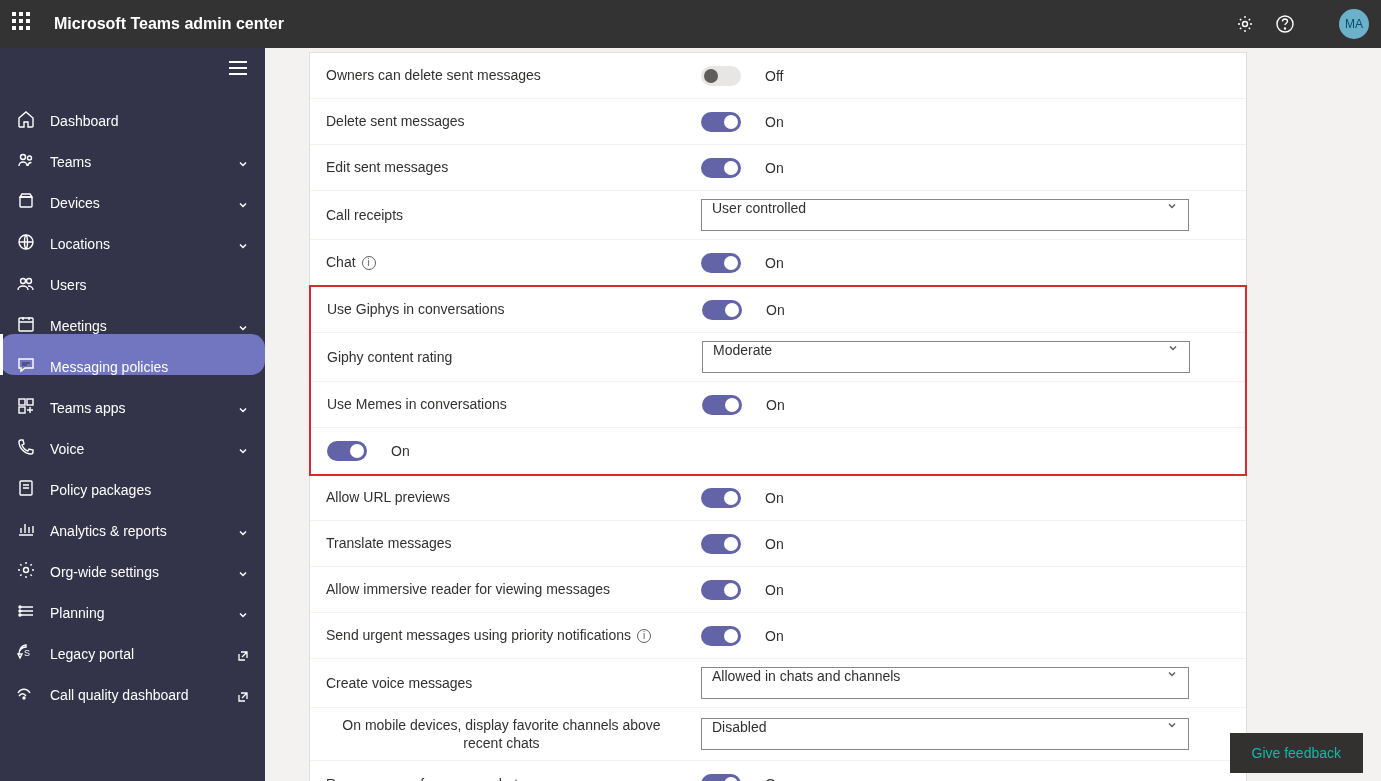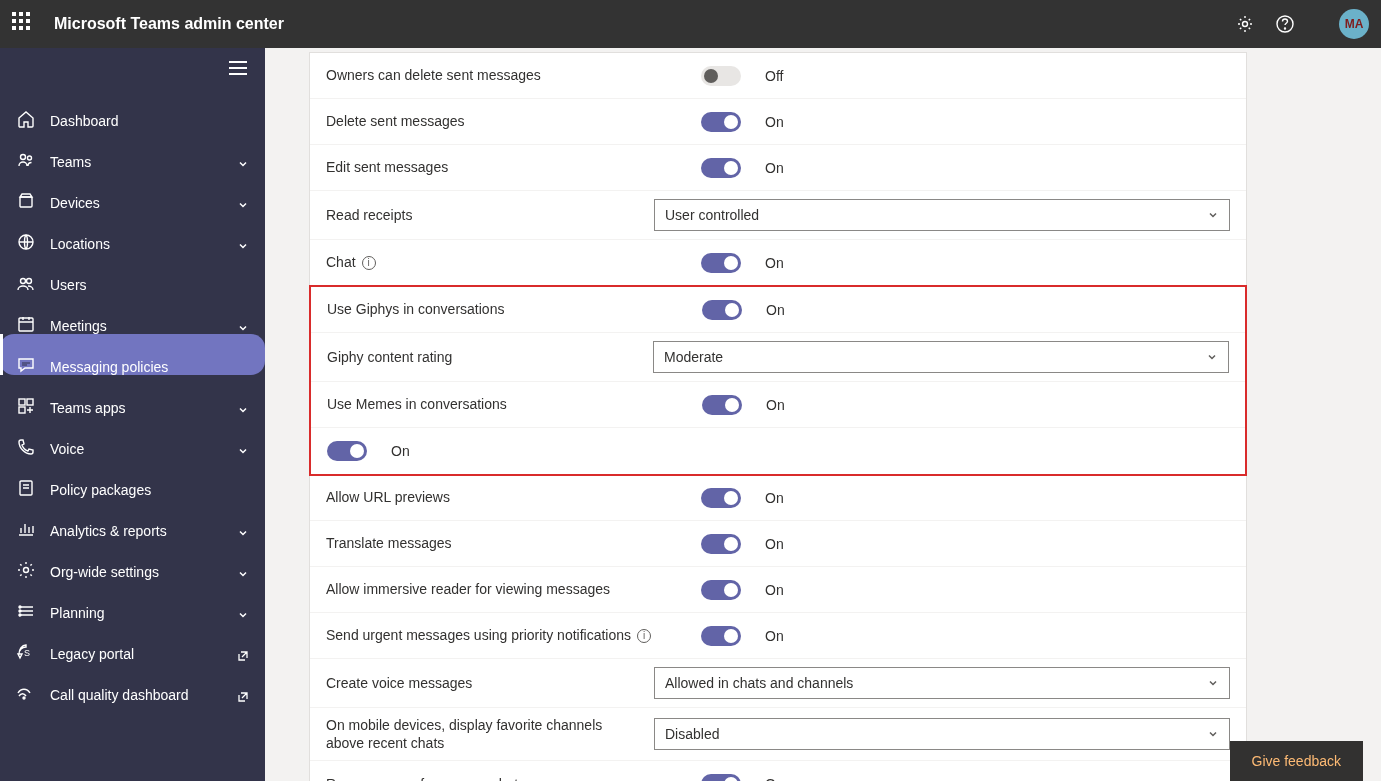"MA" .avatar { color: #7f1d1d -> #0c4a6e; font-weight: 700 -> 400 }
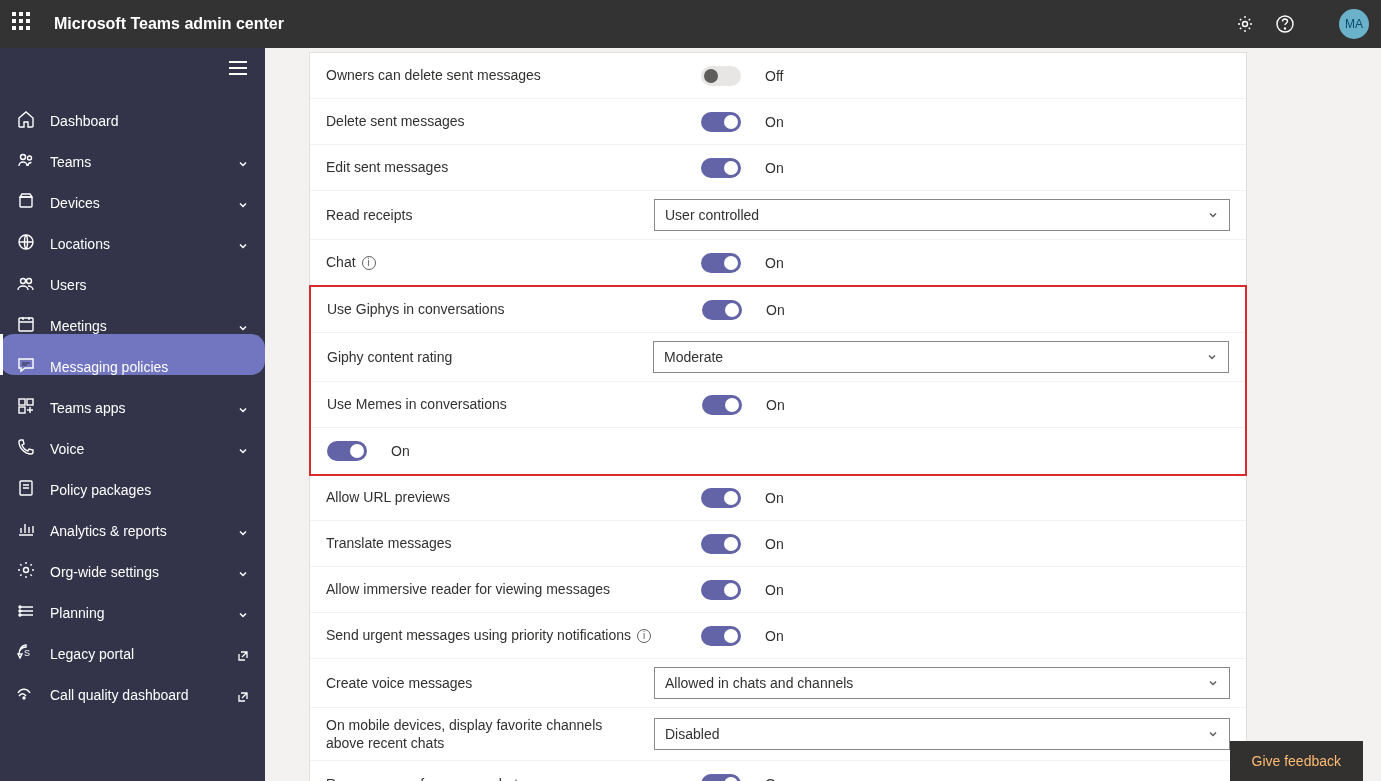"Owners can delete sent messages" .row-label { text-align: none -> center }
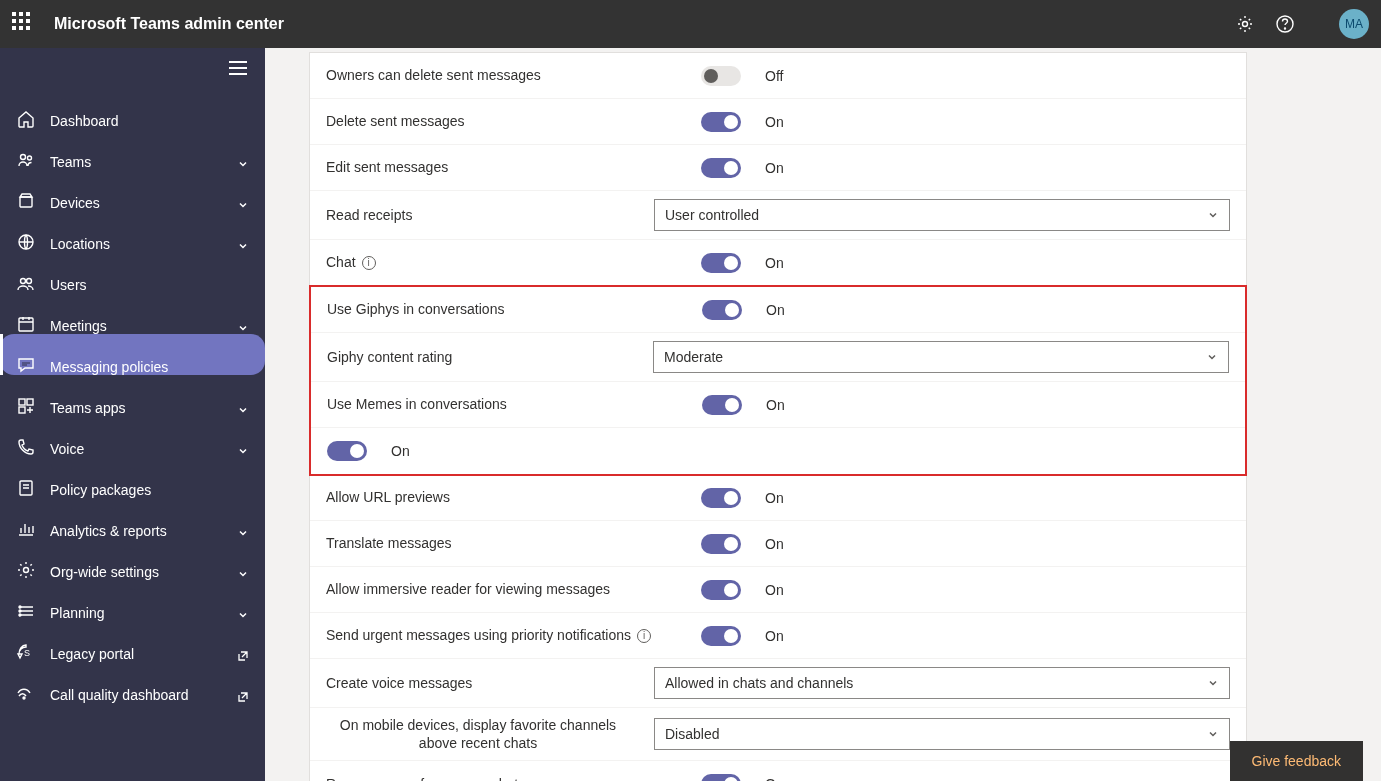"Read receipts" span { text: Read -> Call }
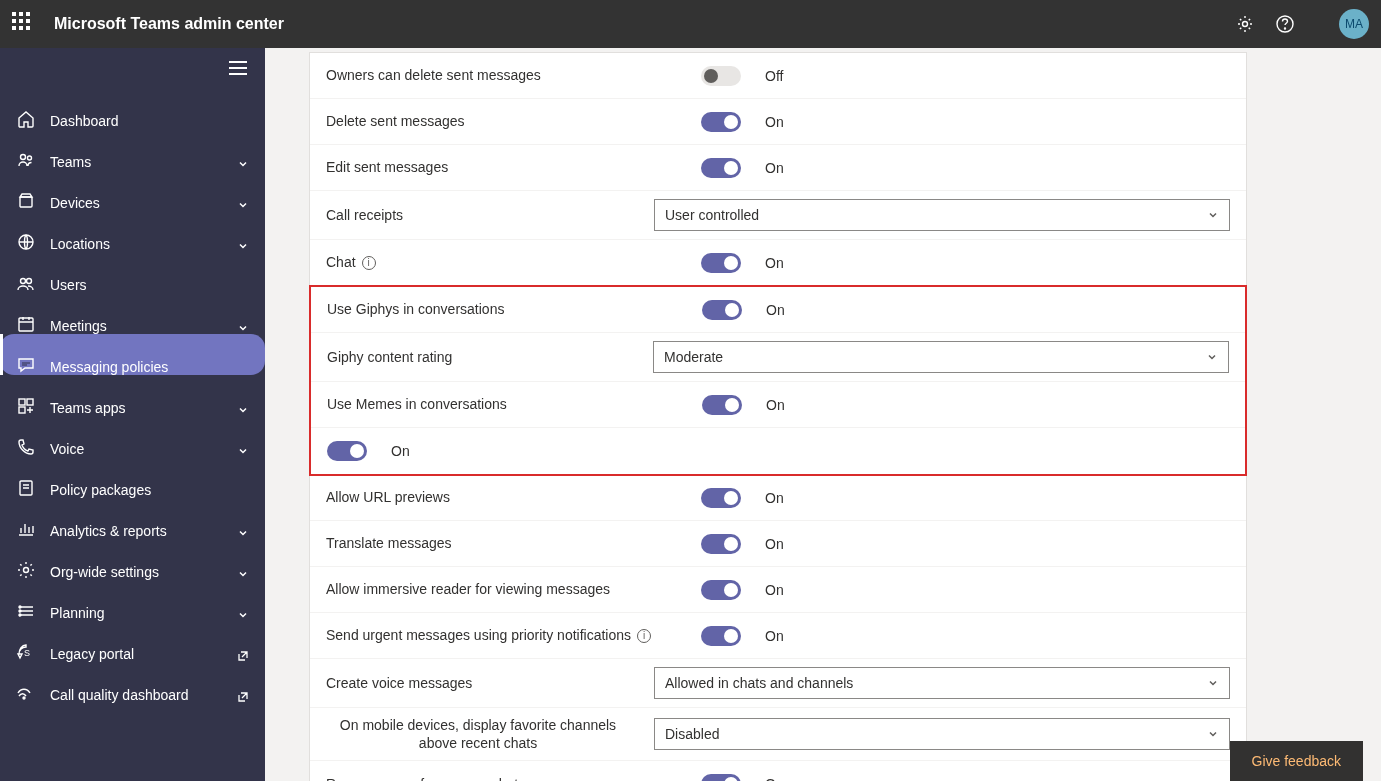"User controlled" .select { align-items: center -> flex-start; width: 576px -> 488px }
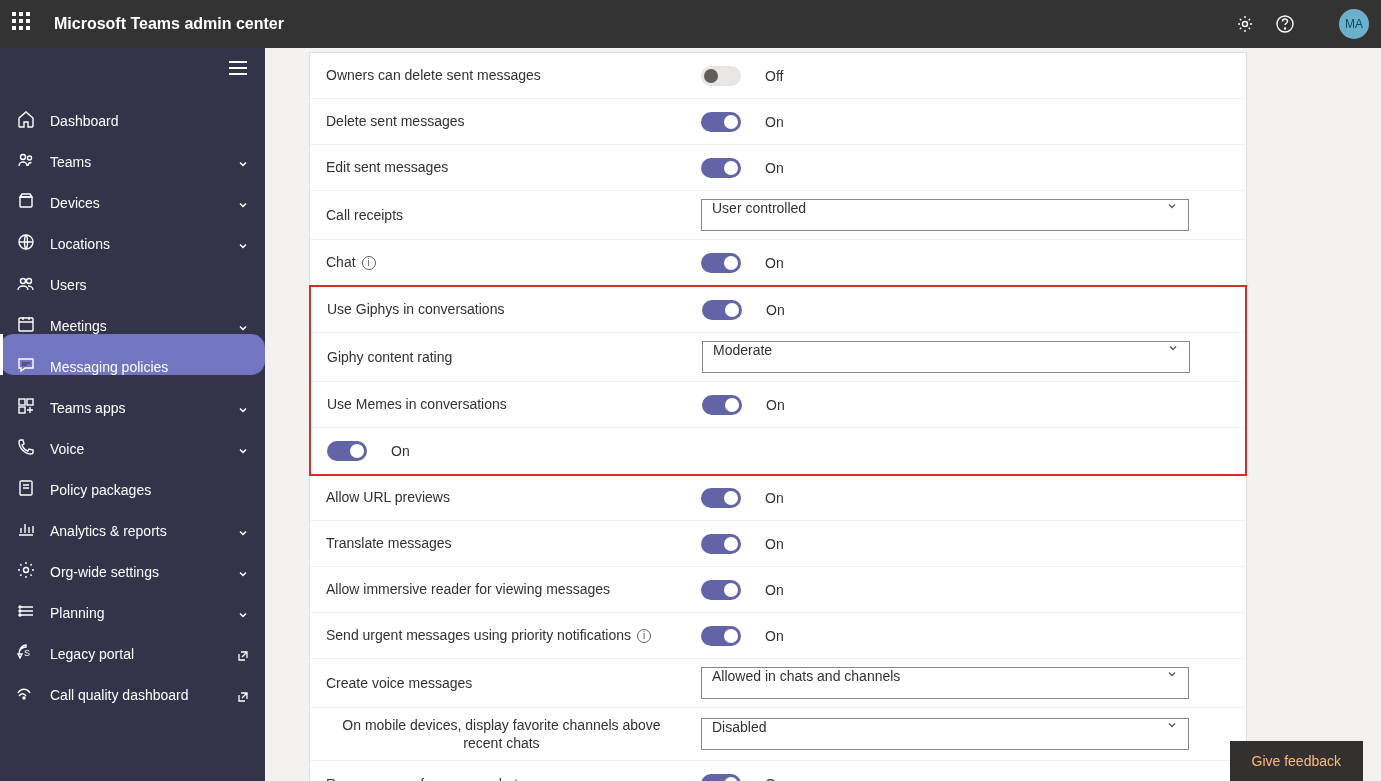"Give feedback" .feedback { bottom: 0 -> 8px; color: #fdba74 -> #14b8a6 }
